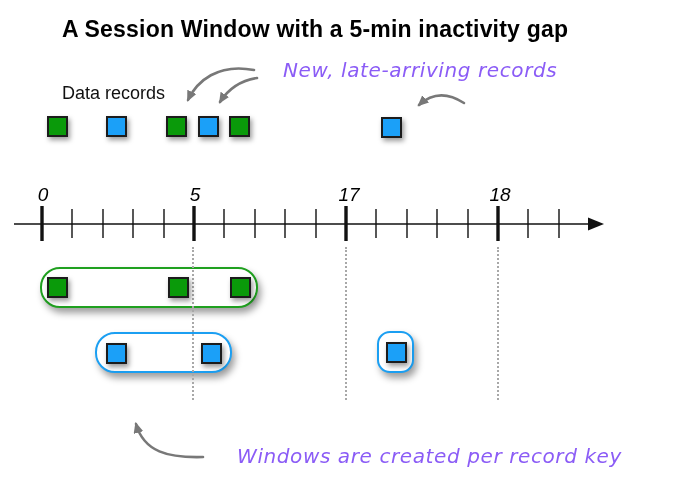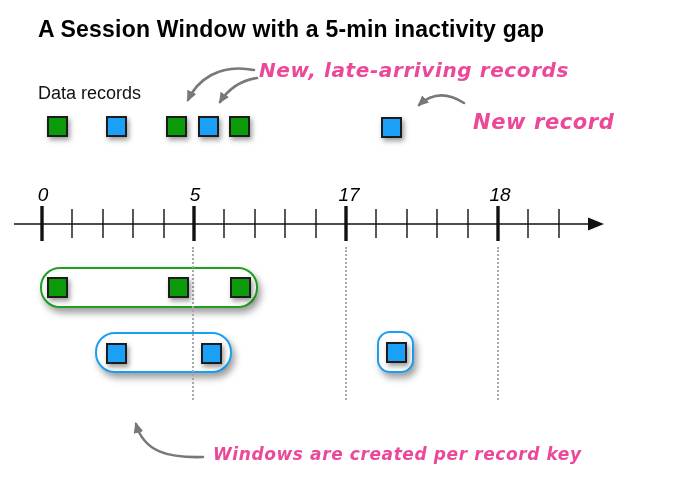"A Session Window with a" .abs { margin-left: none -> 24px }
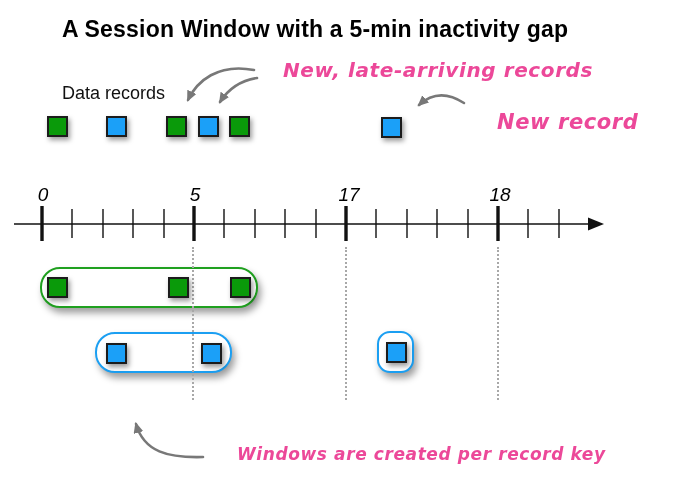"New, late-arriving records" .hand { color: #ec4899 -> #8b5cf6; font-weight: bold -> none }
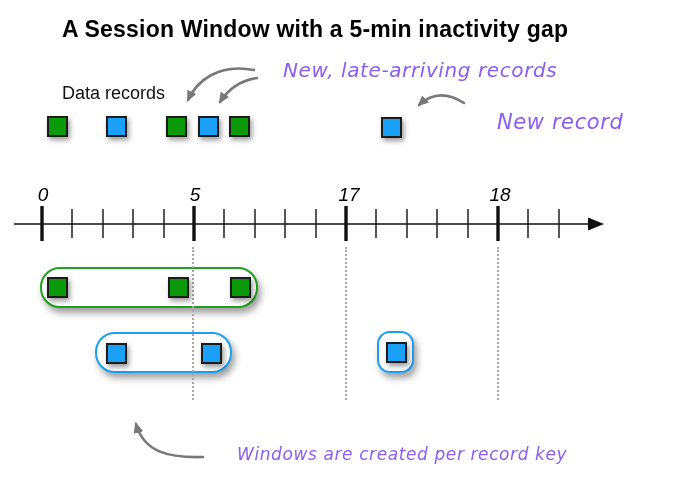"New record" div.abs { html: <div>New record</div> -> none }
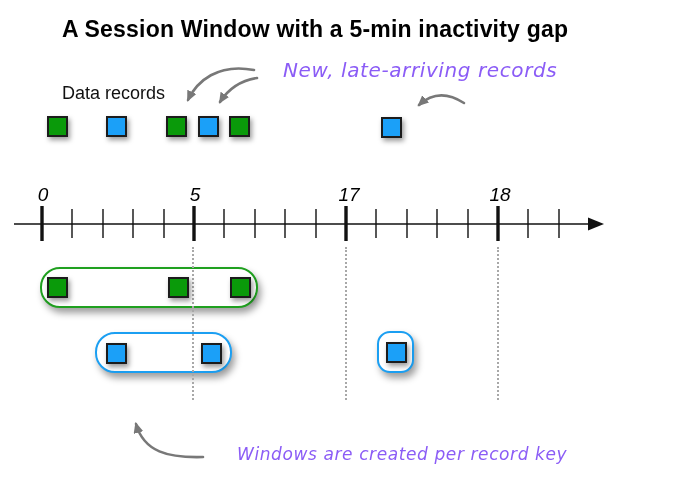"Windows are created per record" #per-key-annotation { font-size: 17px -> 20px }
